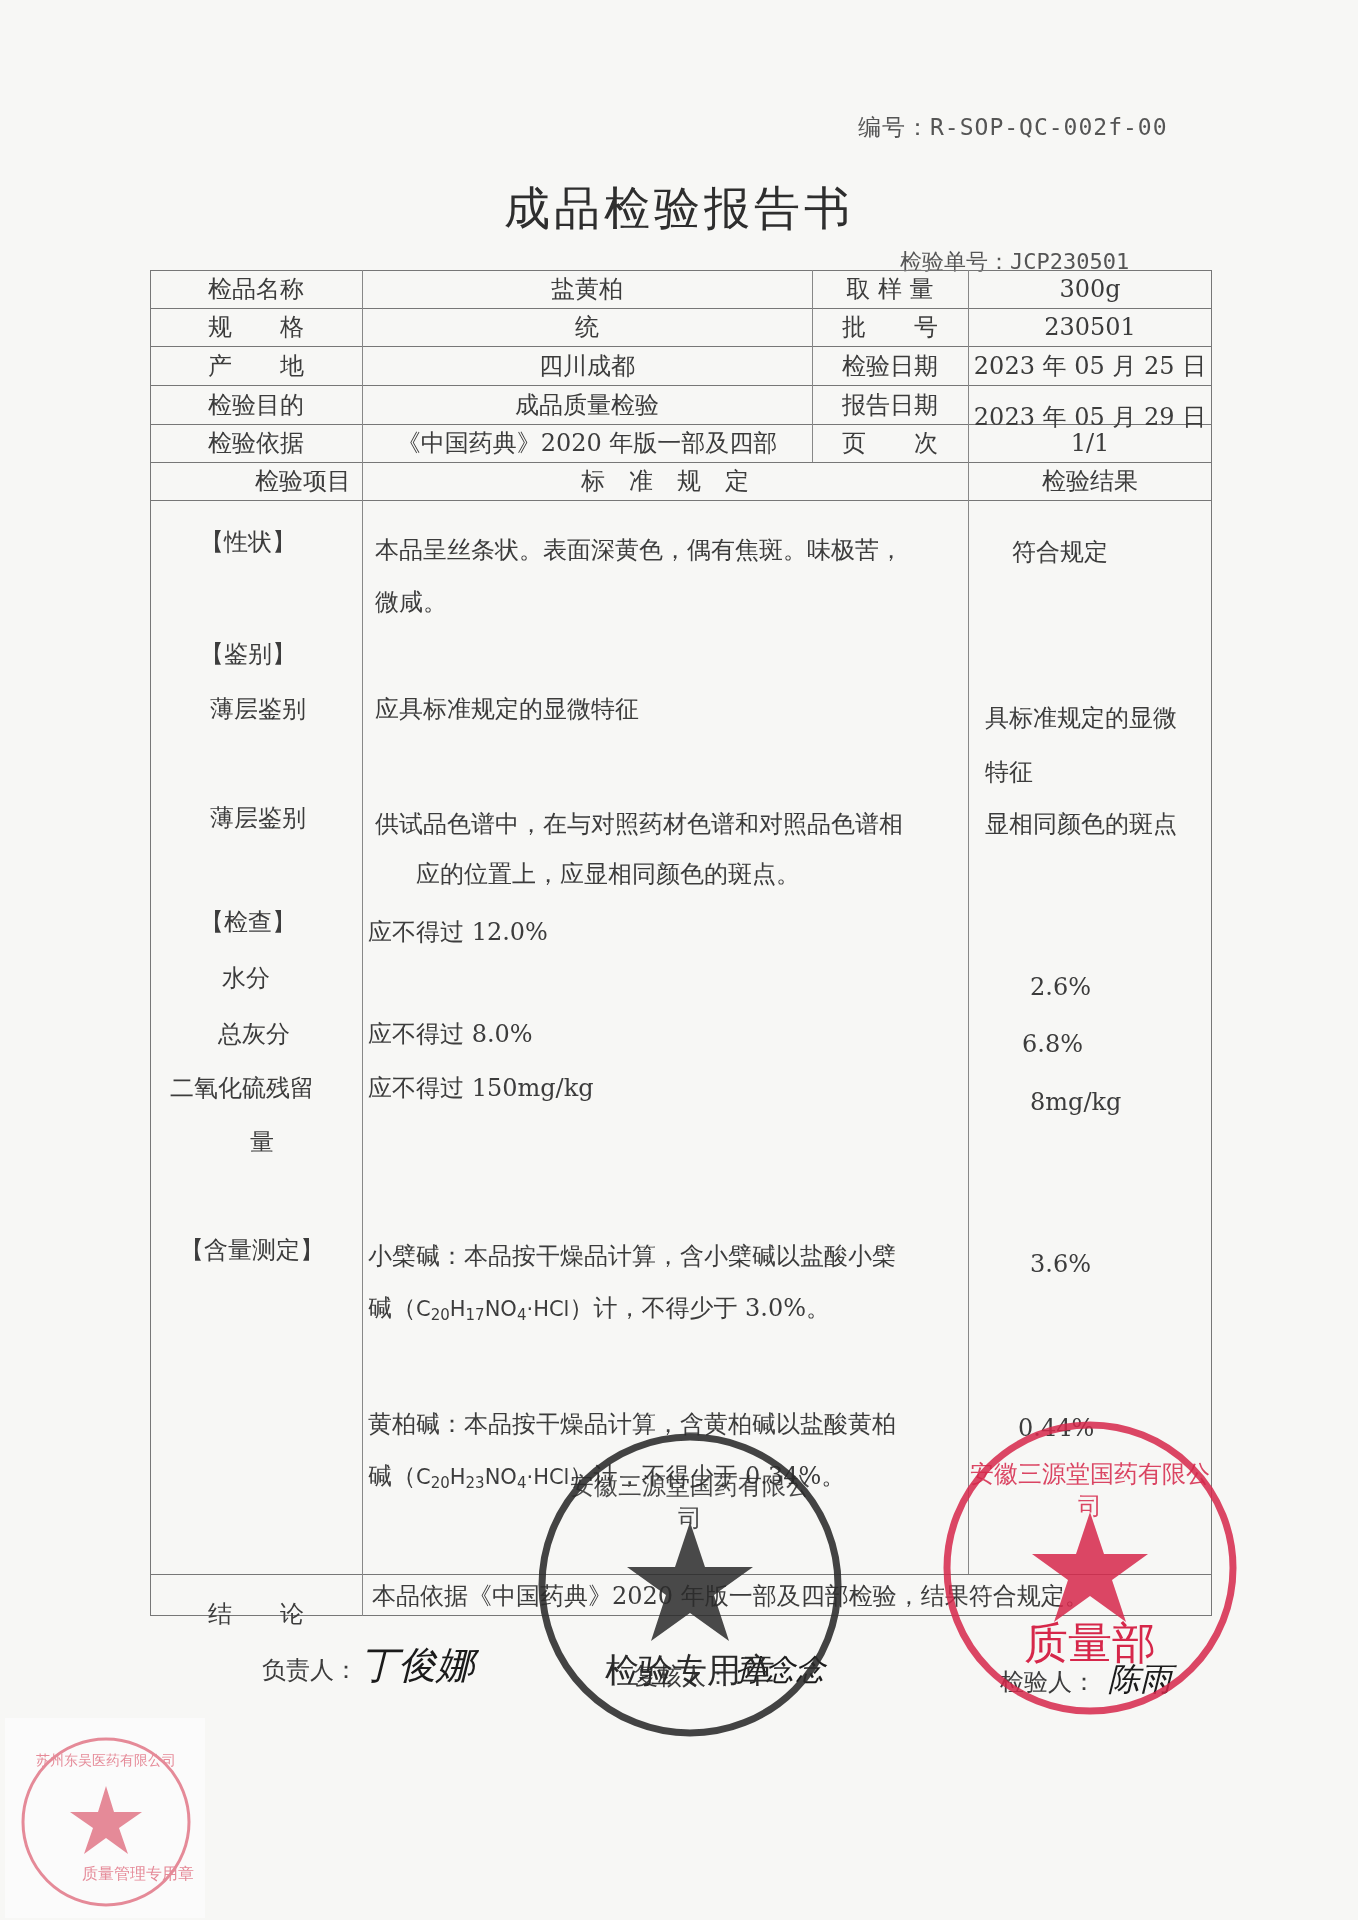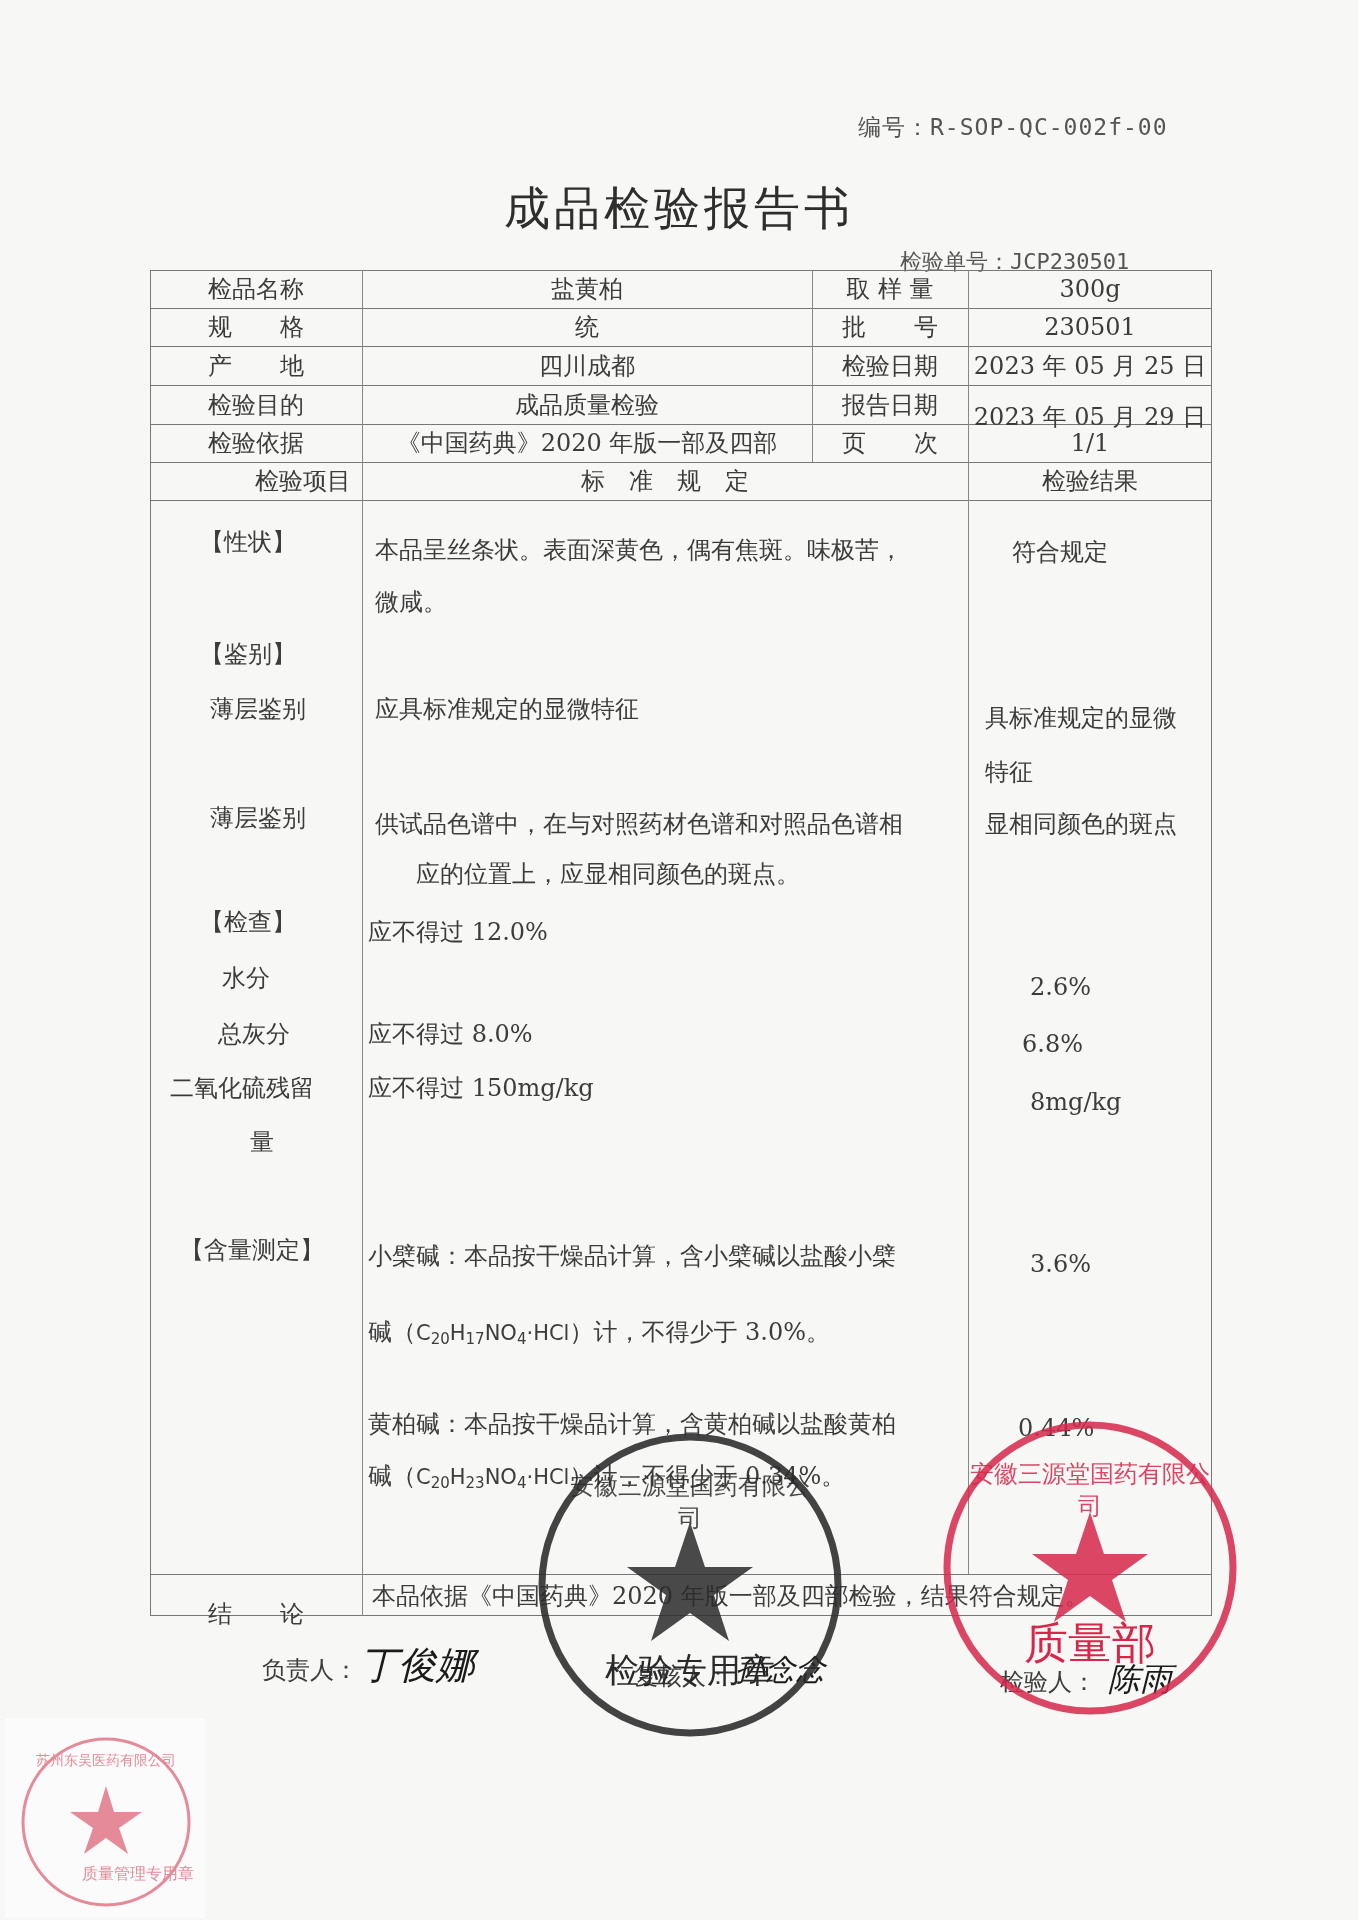"碱（C20H17NO4·HCl）计，不得少于 3.0%。" div.txt { margin-top: 24px -> none }
